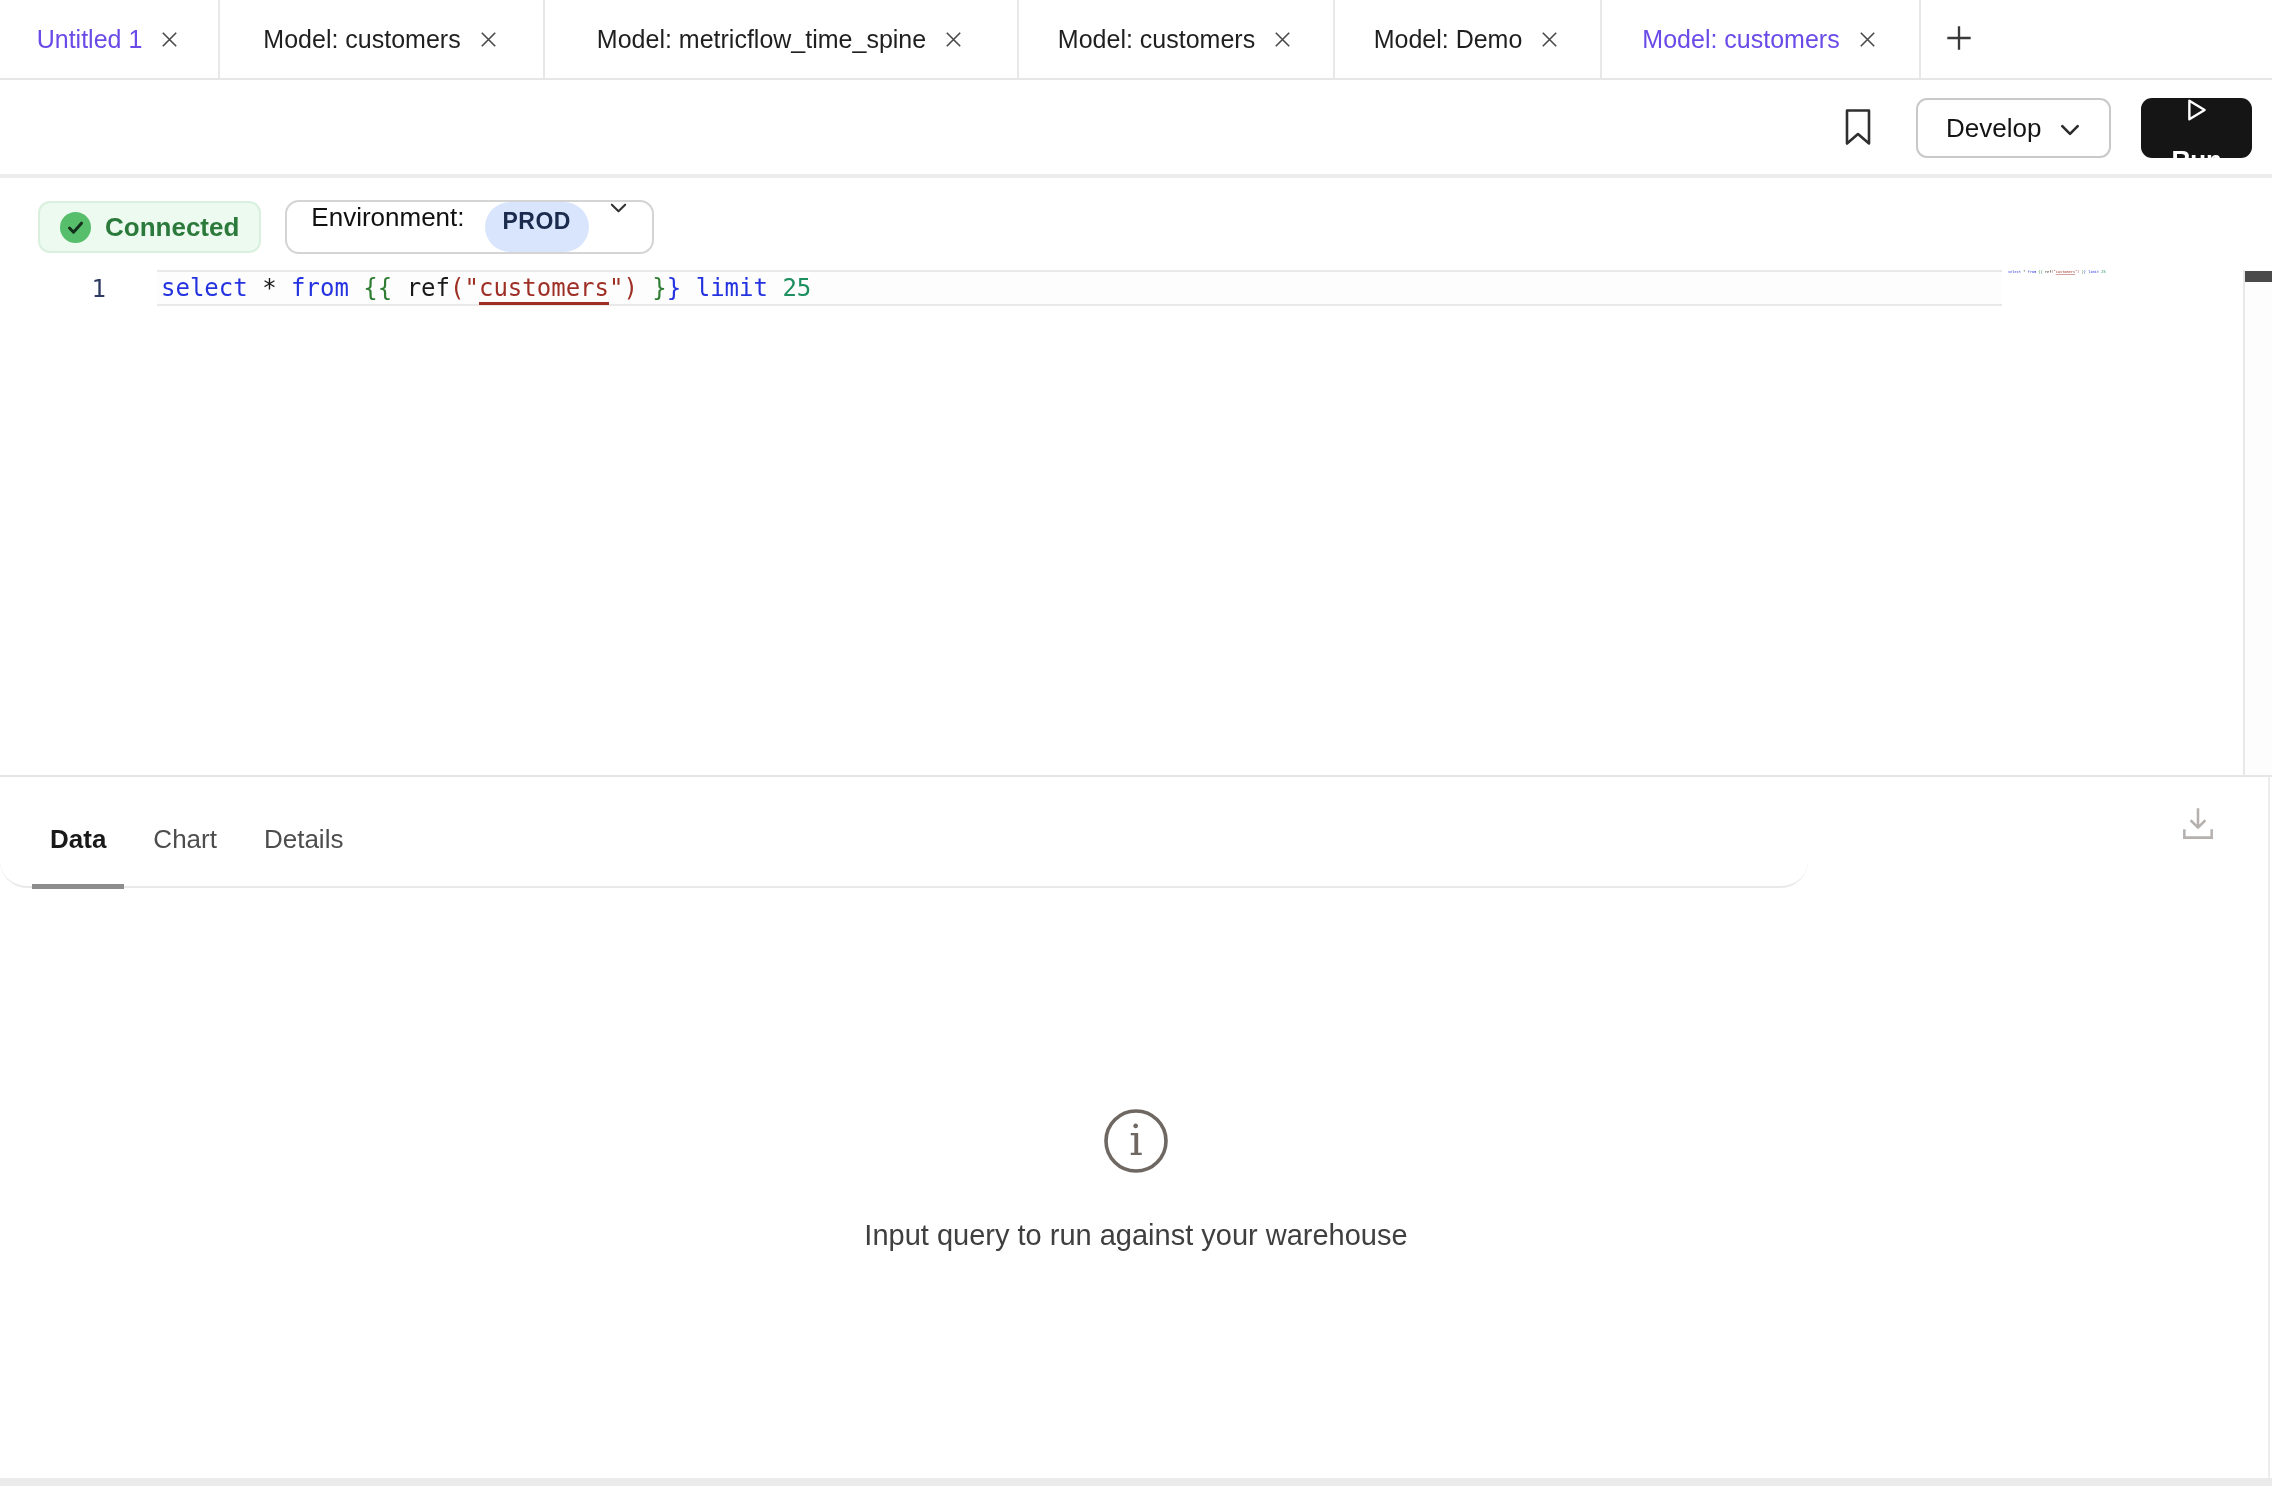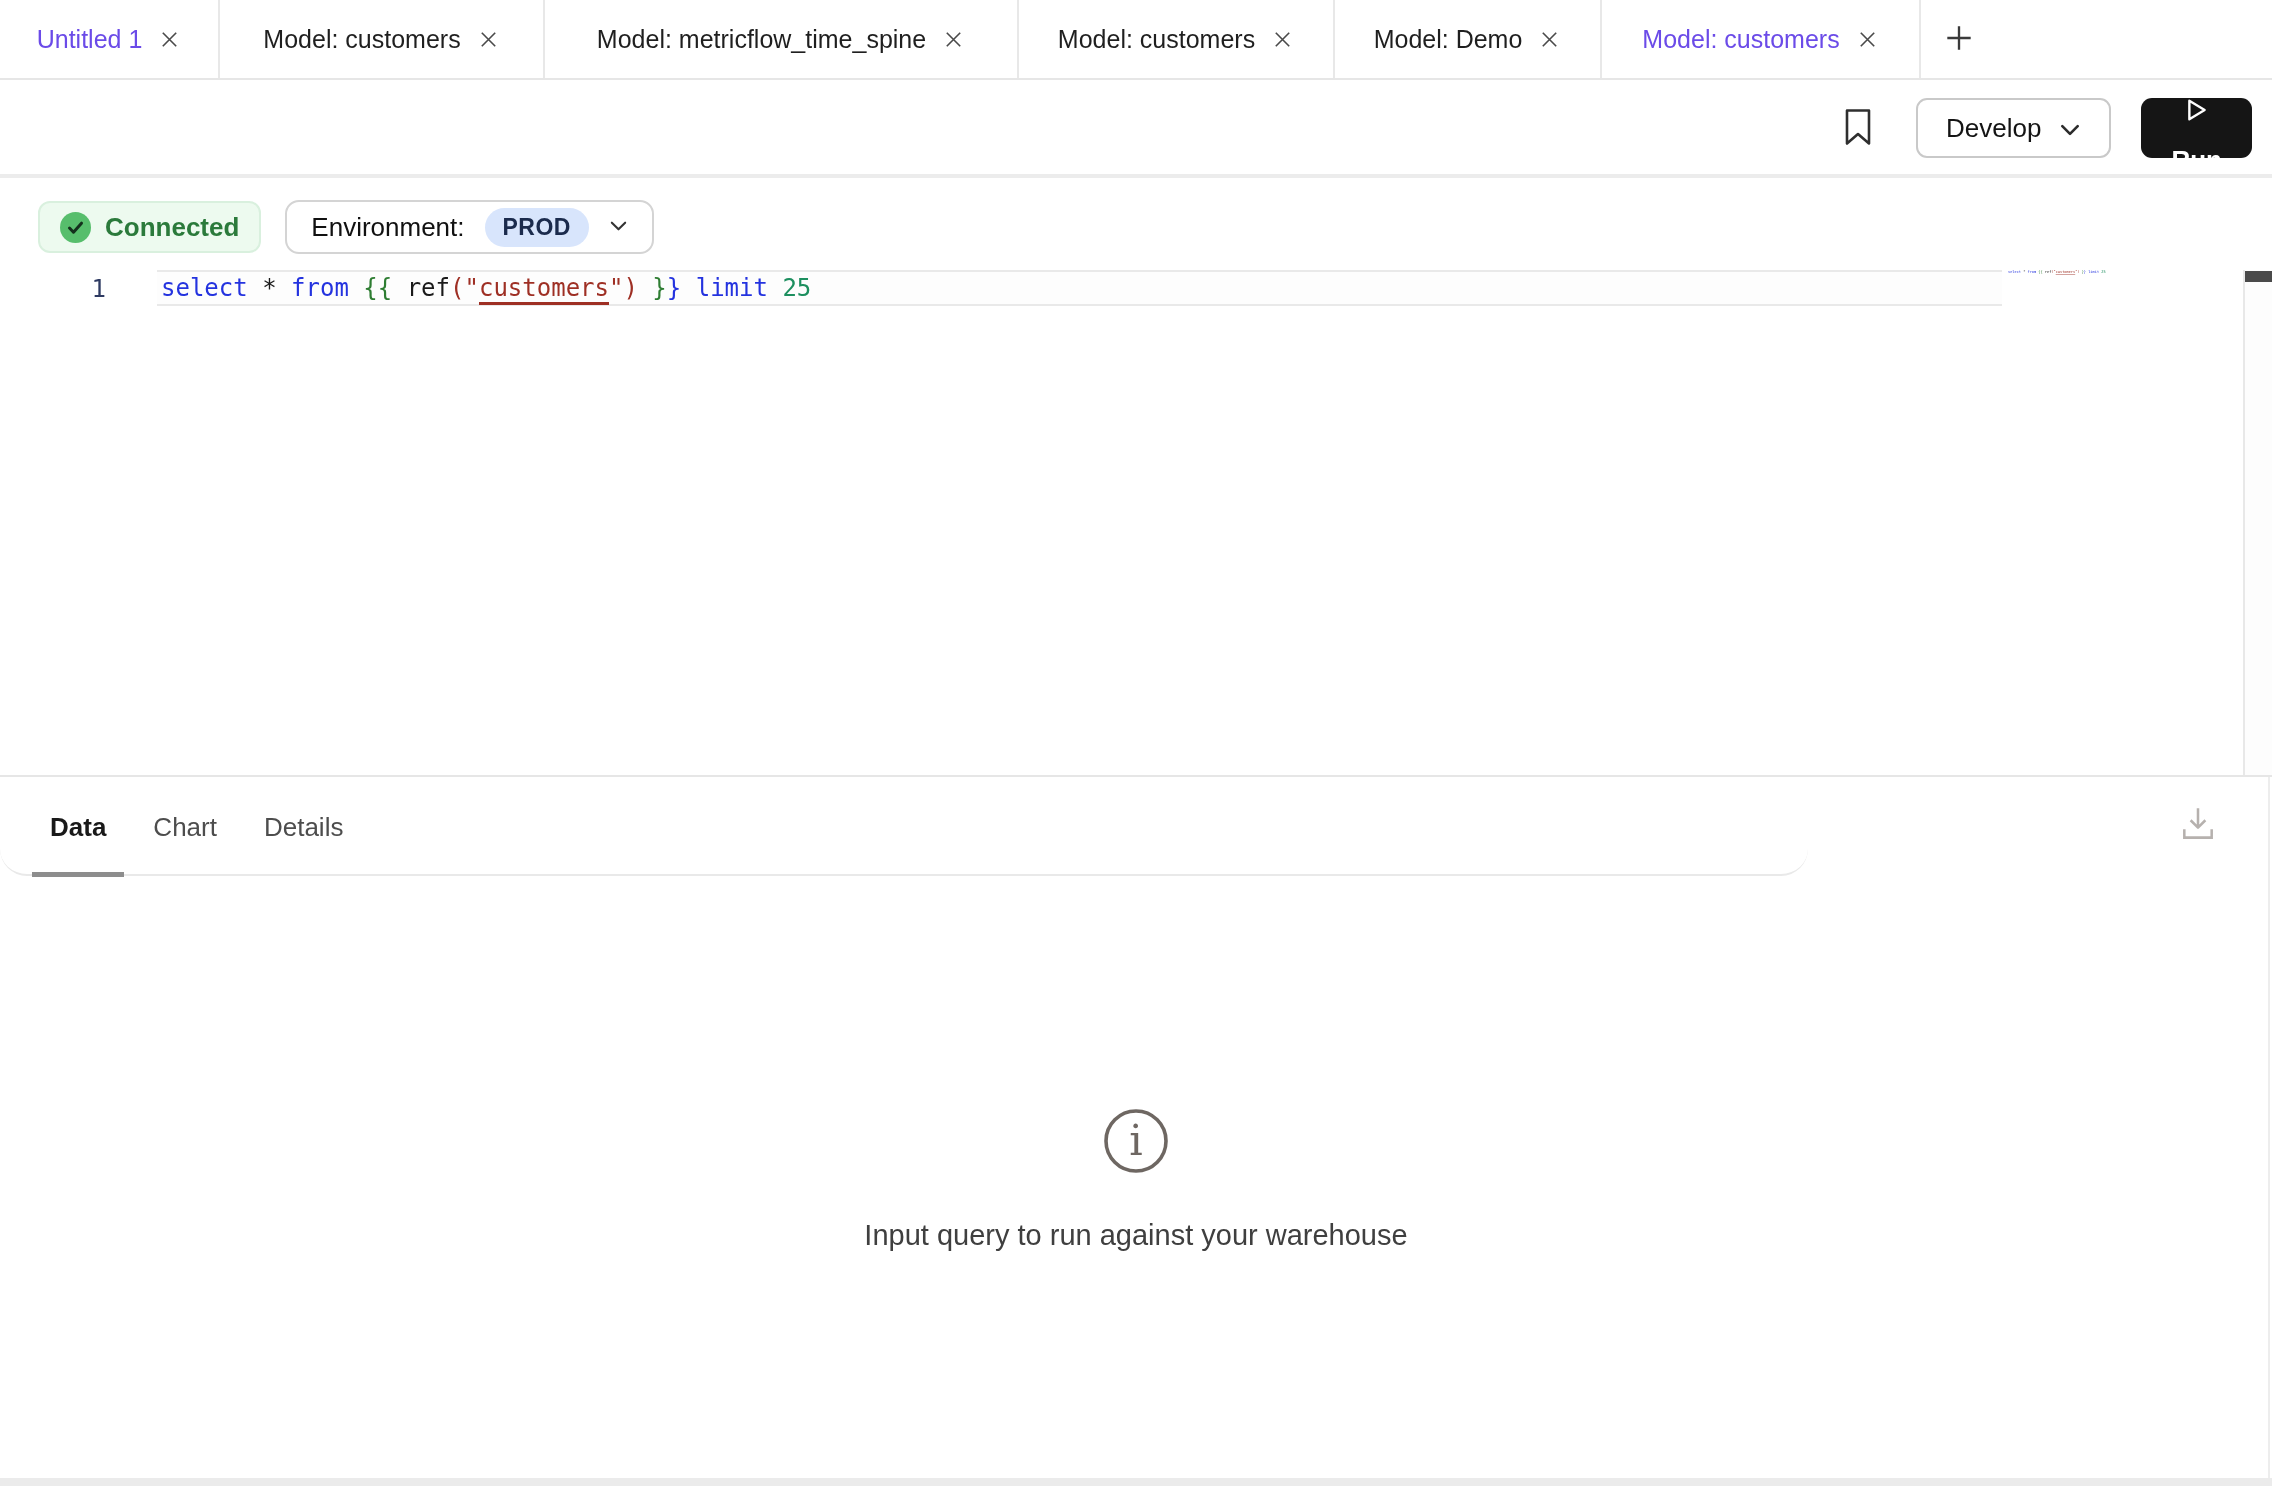"Environment:" .env-select { align-items: center -> none }
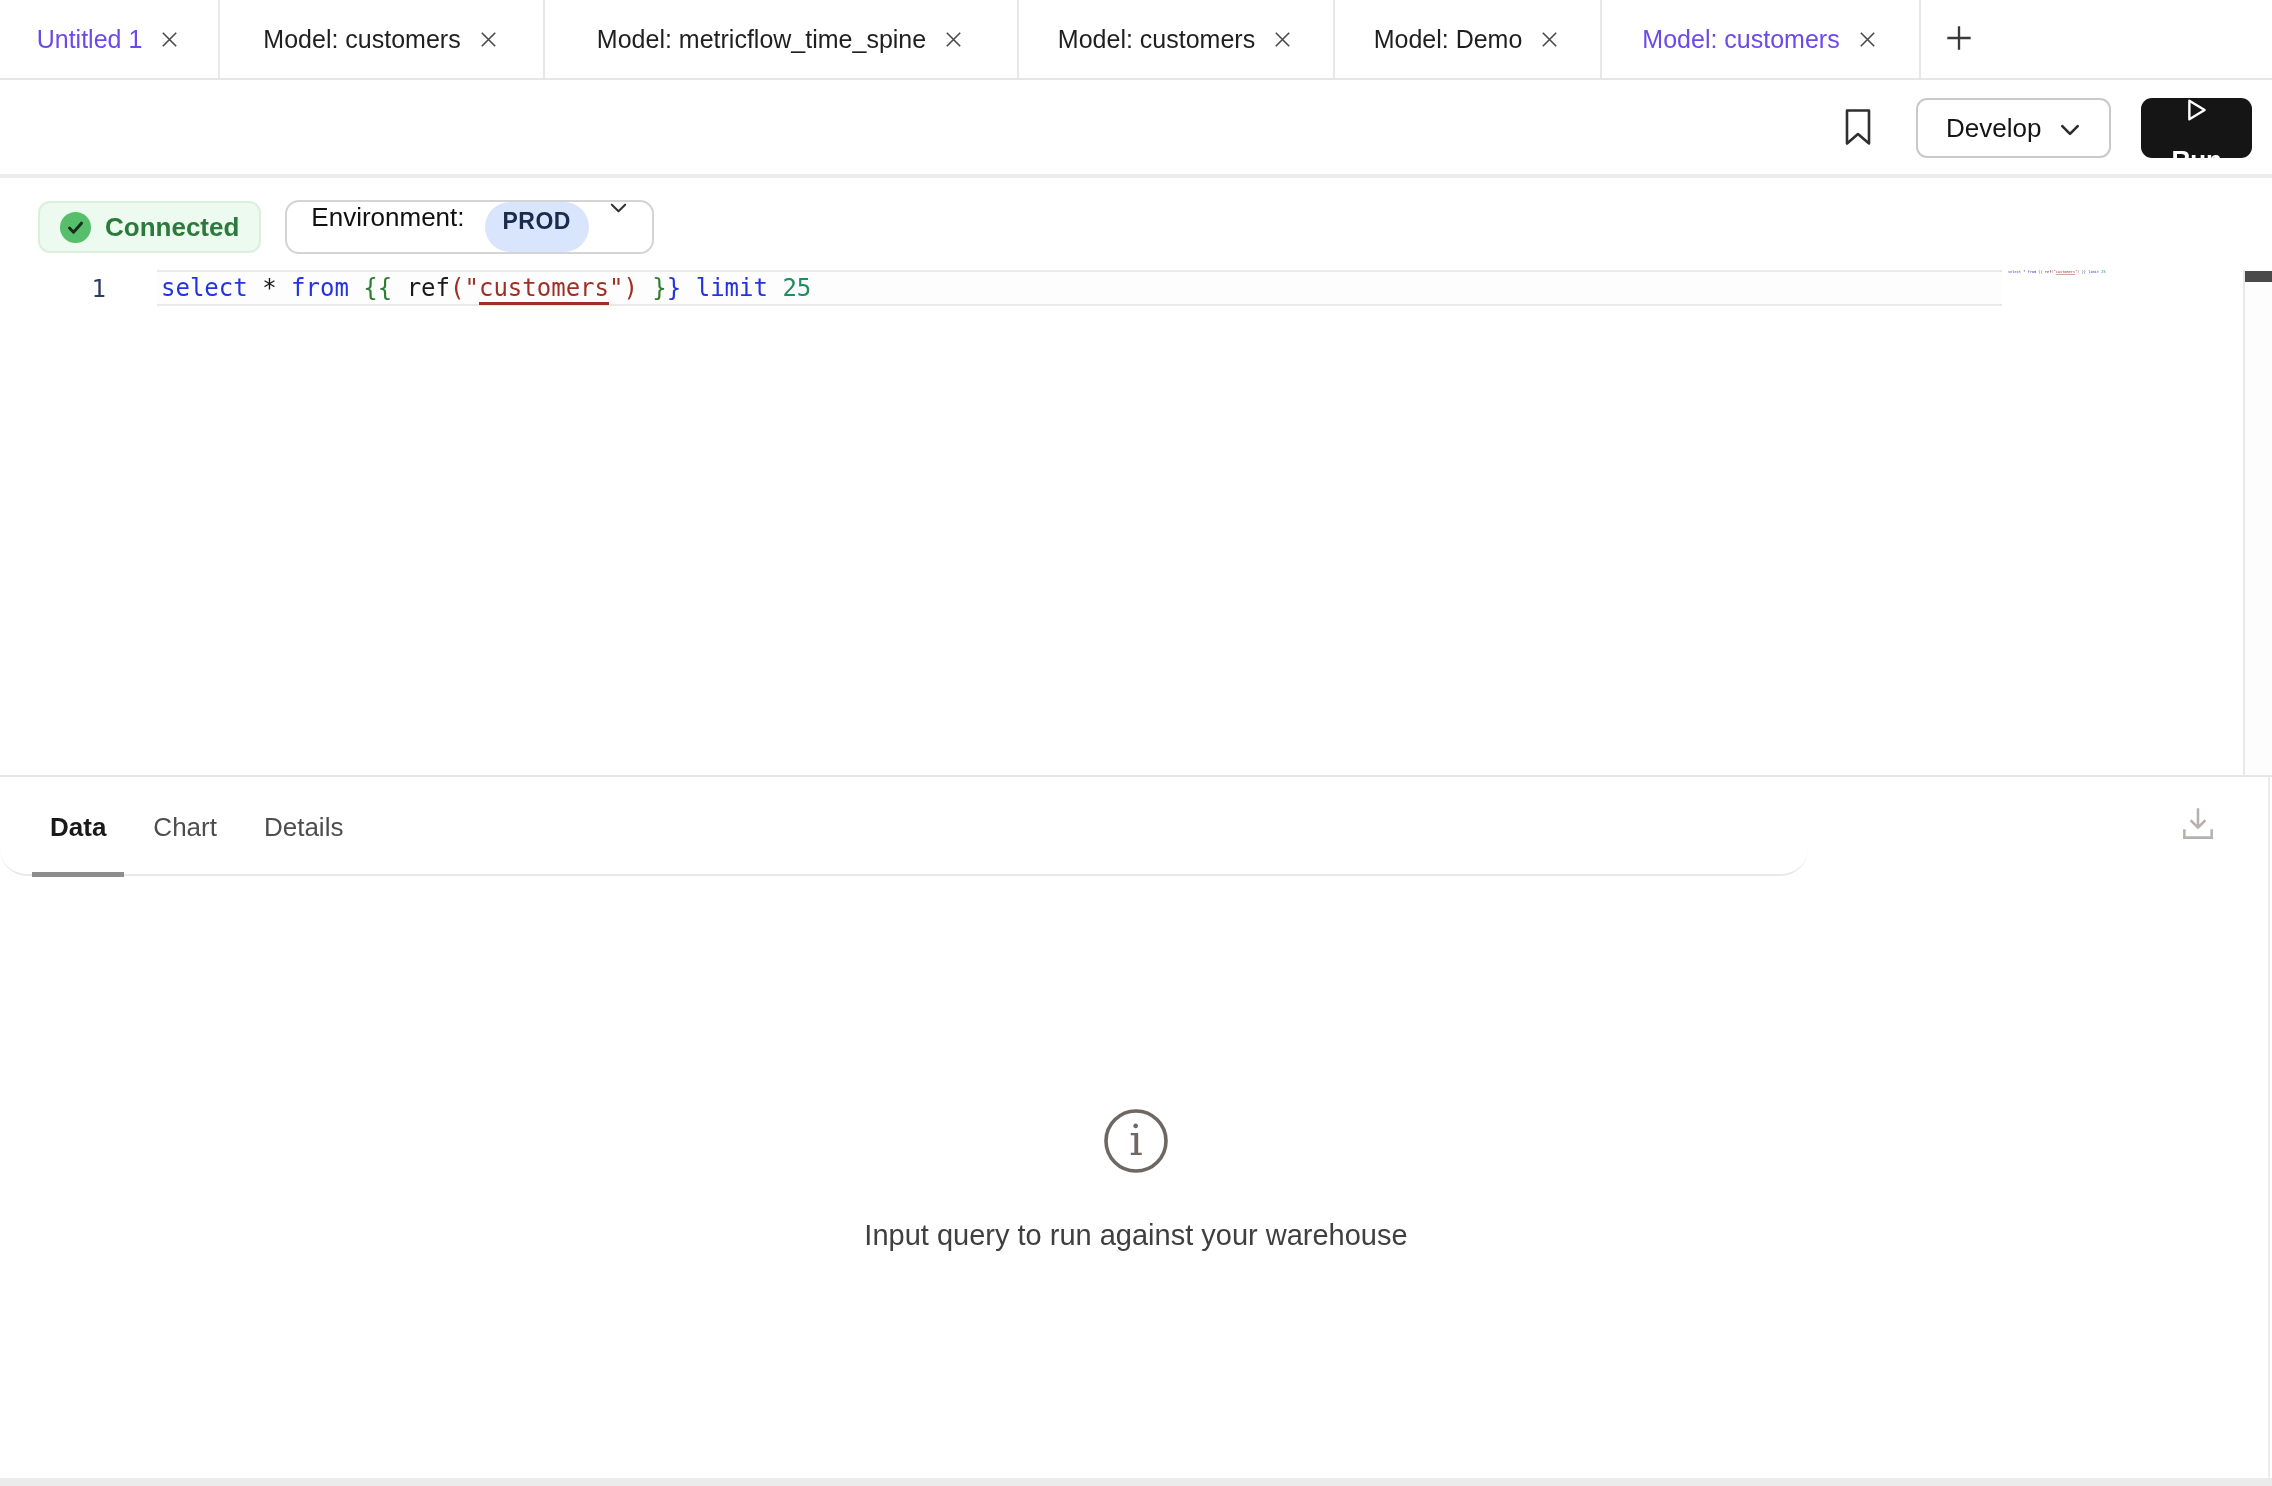"Data" .results-tabs-row { top: 4px -> 16px }
